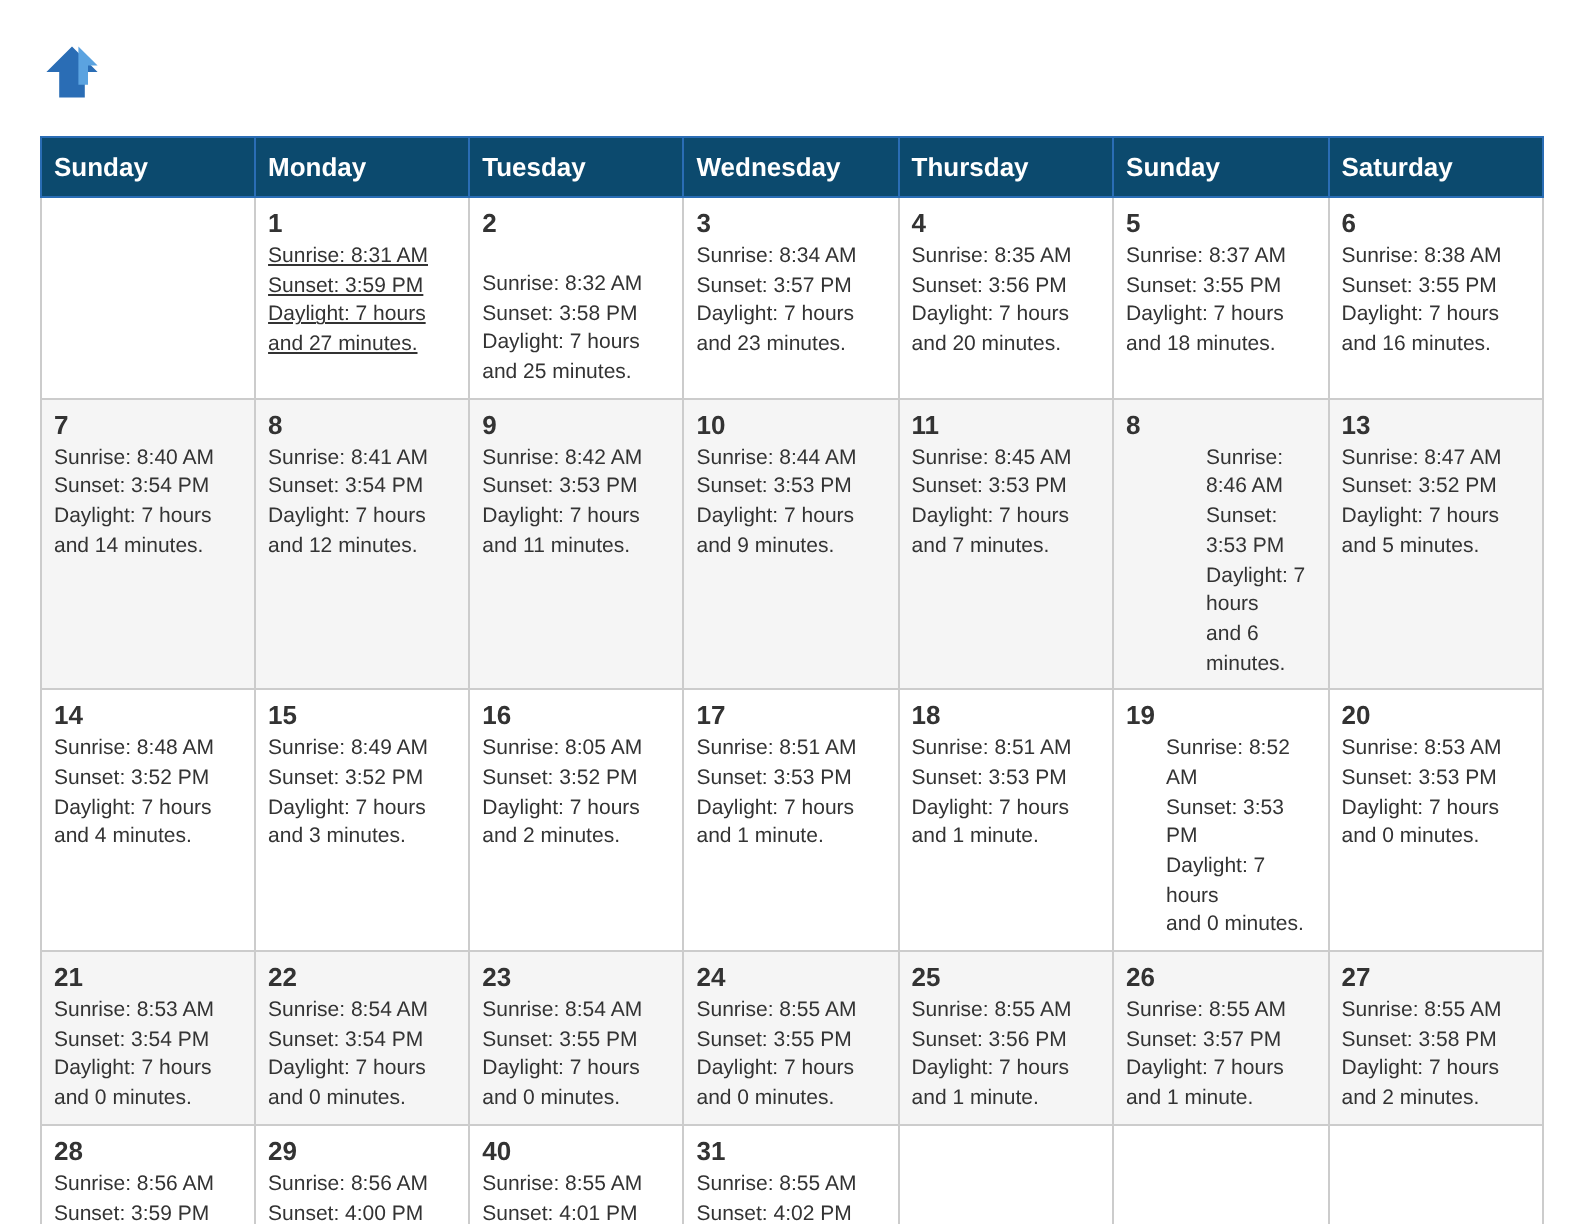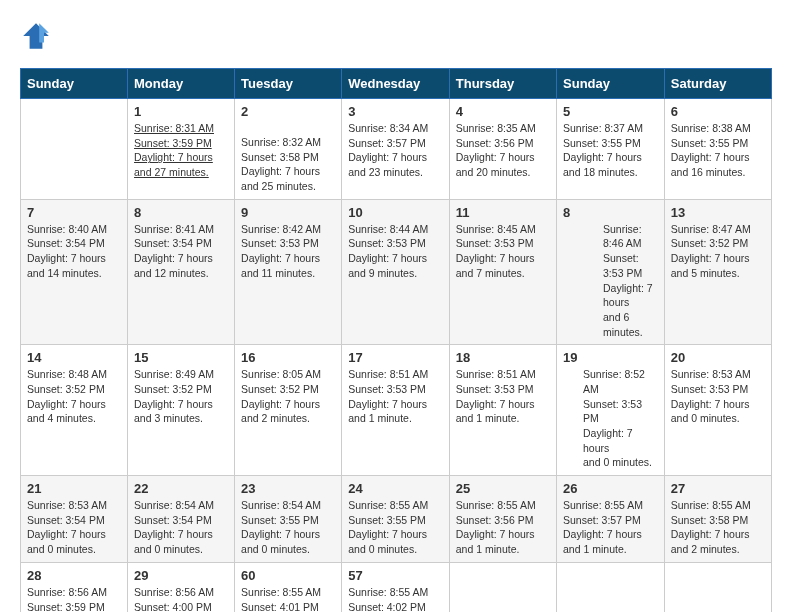"60" span.day-number { text: 60 -> 40 }
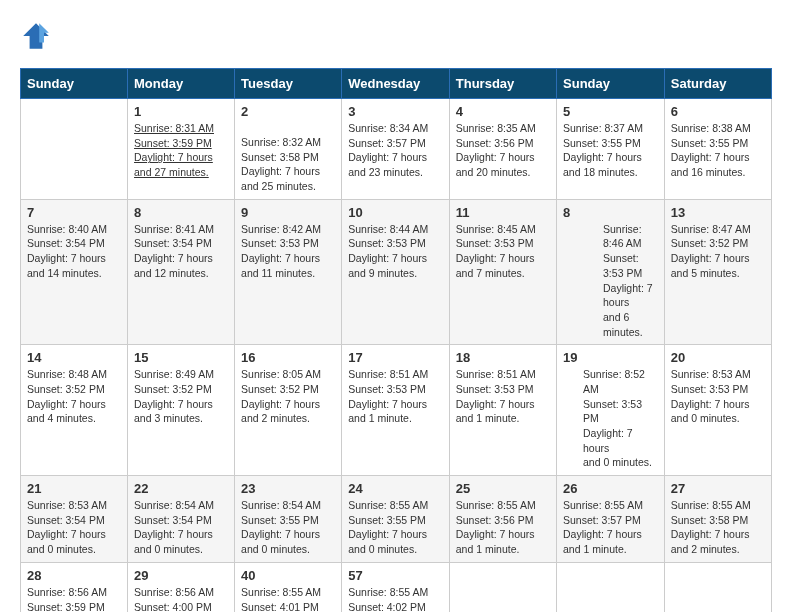"57" span.day-number { text: 57 -> 31 }
